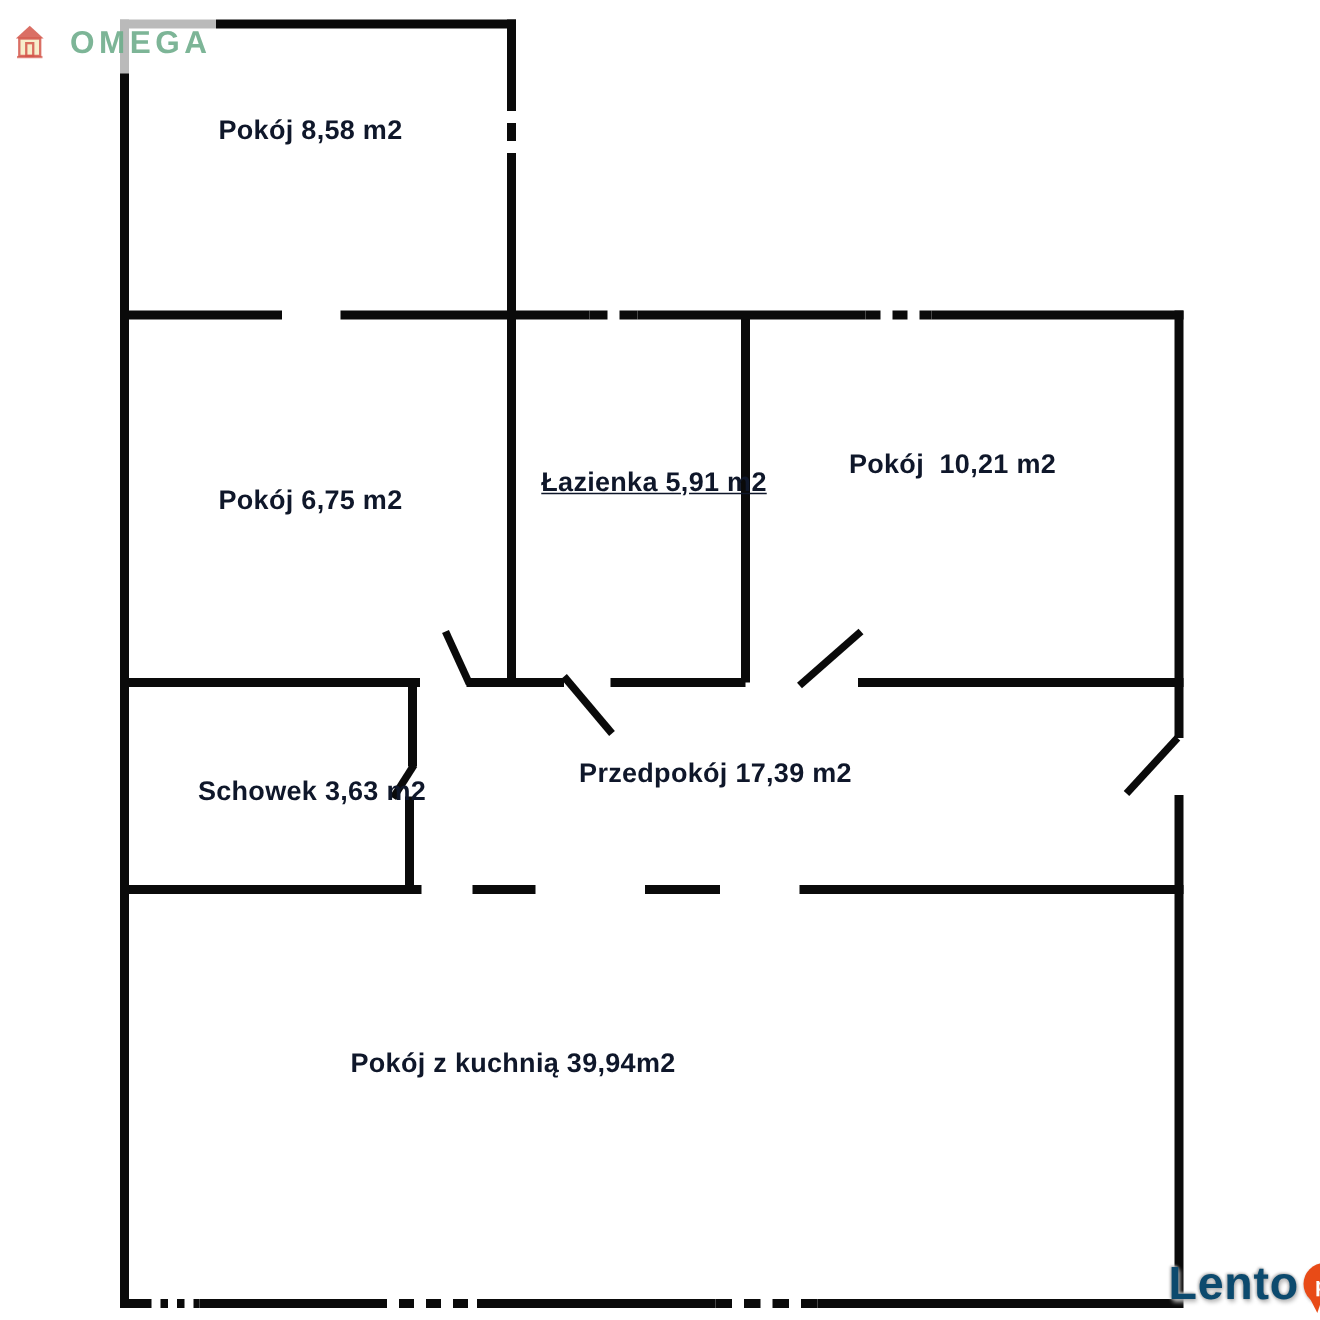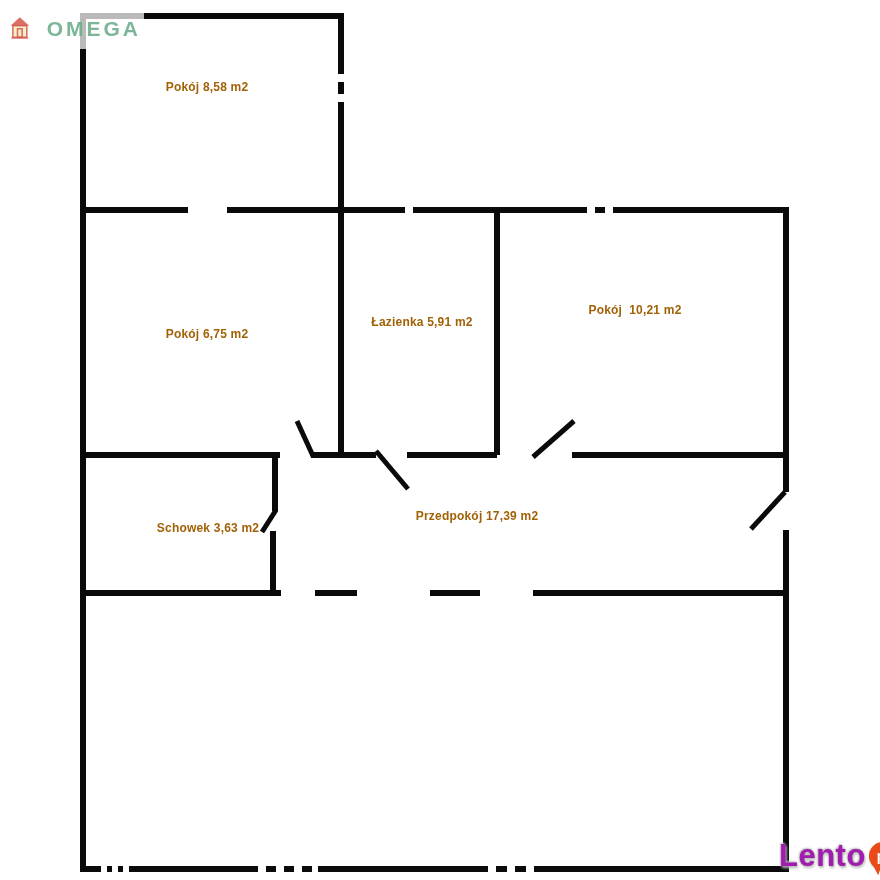"Pokój 8,58 m2" .room-label { color: #a16207 -> #0f172a; font-size: 12px -> 18px }
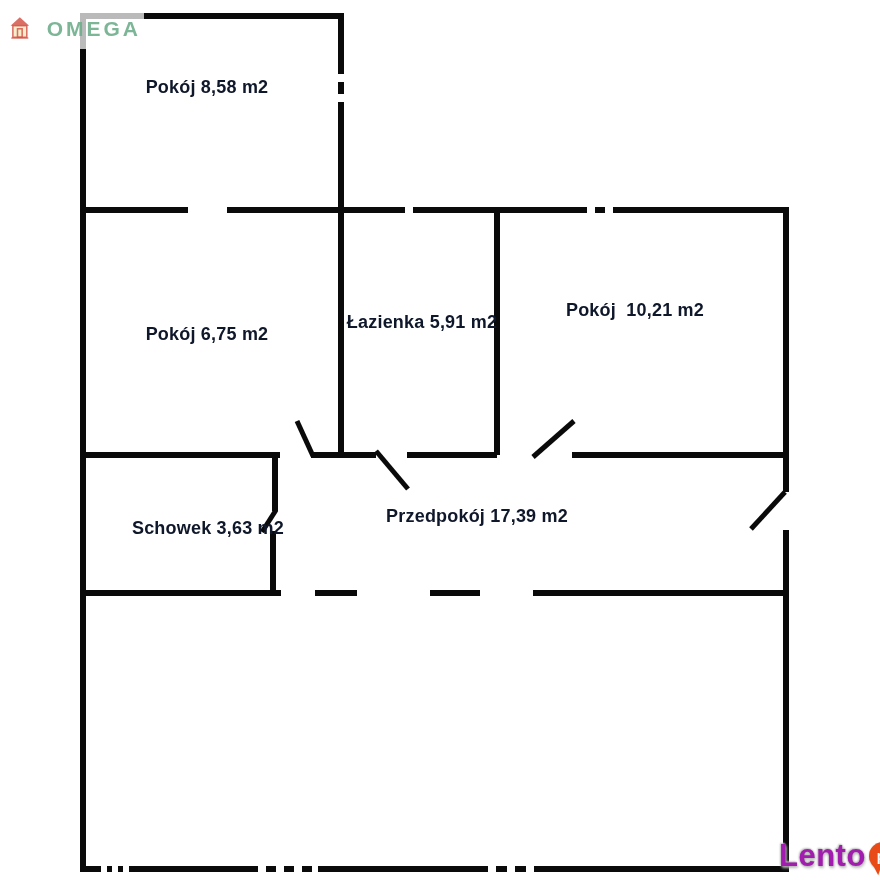"Łazienka 5,91 m2" div.room-label { left: 422px -> 436px; text-decoration: none -> underline }
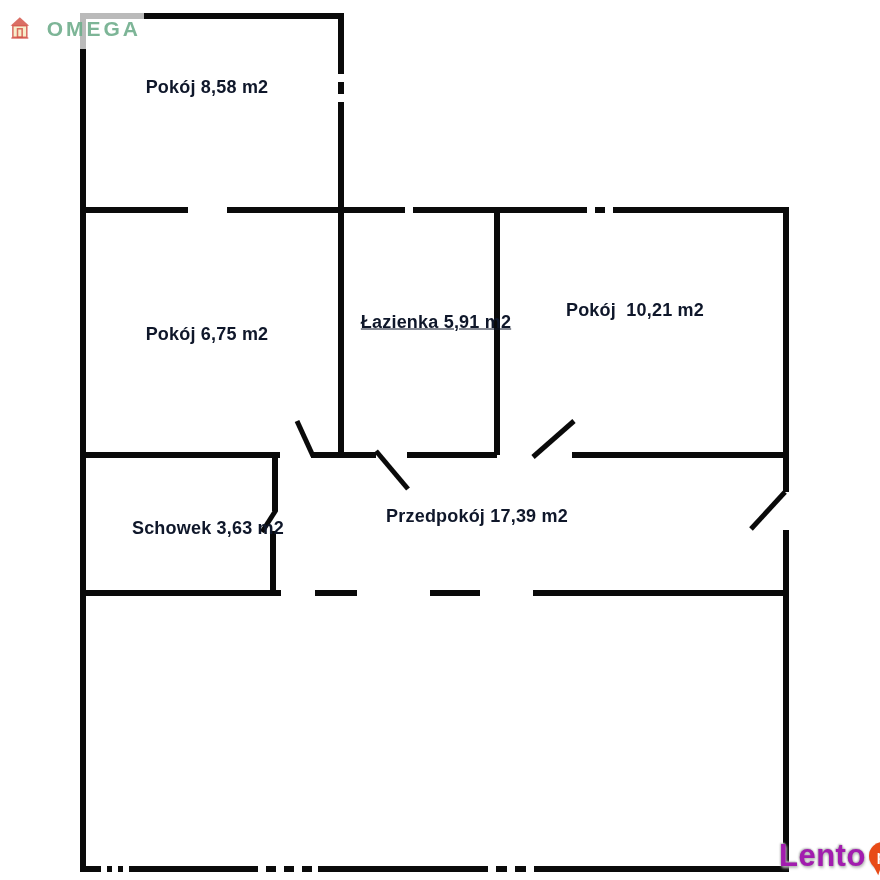"Pokój z kuchnią 39,94m2" div.room-label { html: none -> <div>Pokój z kuchnią 39,94m2</div> }
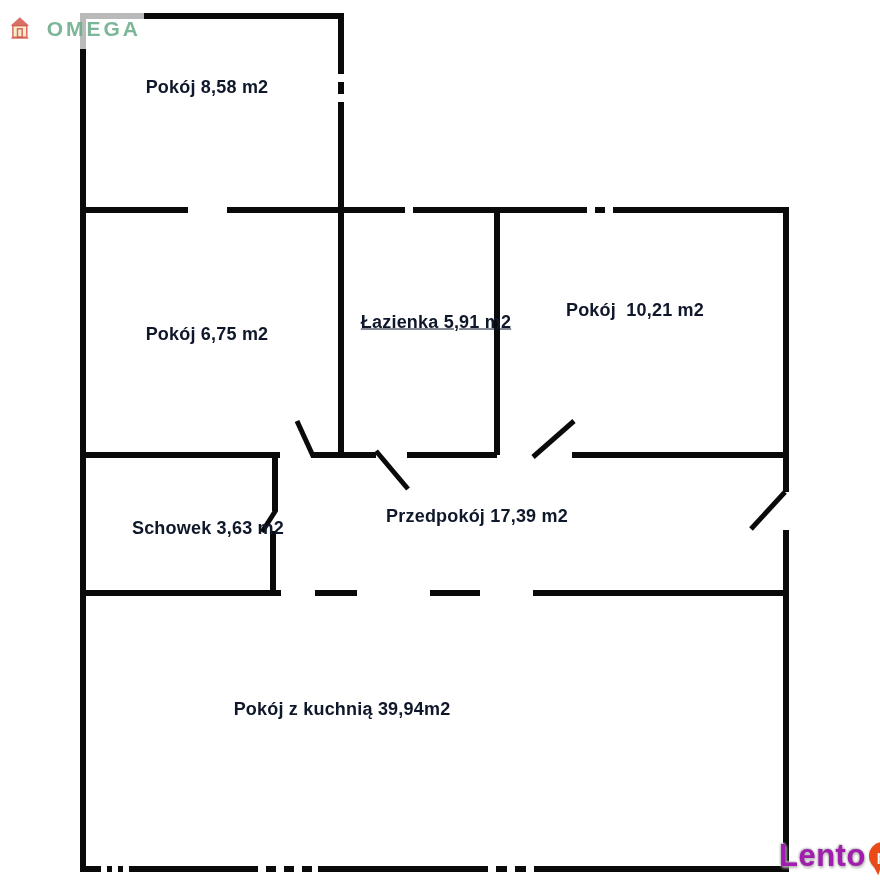"Lento" #watermark .wm-text { color: #a21caf -> #0c4a6e }
